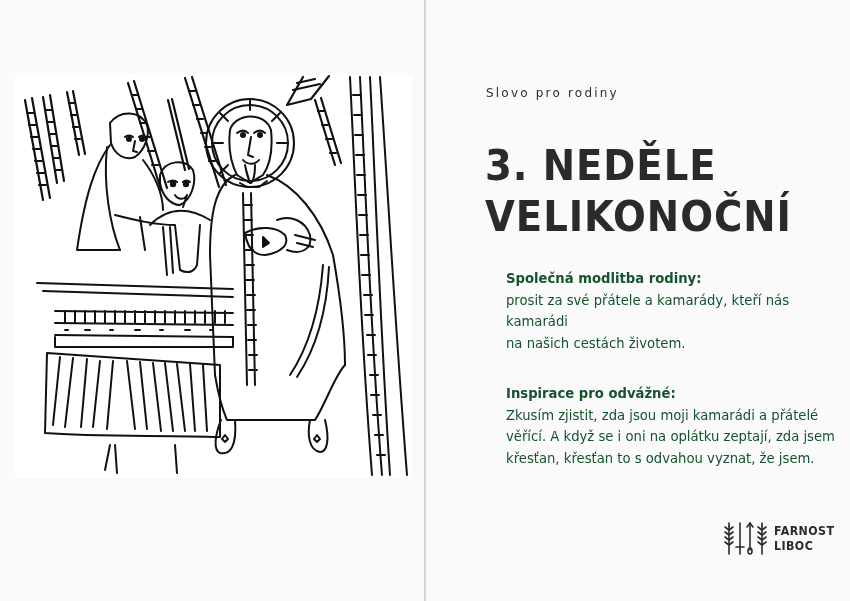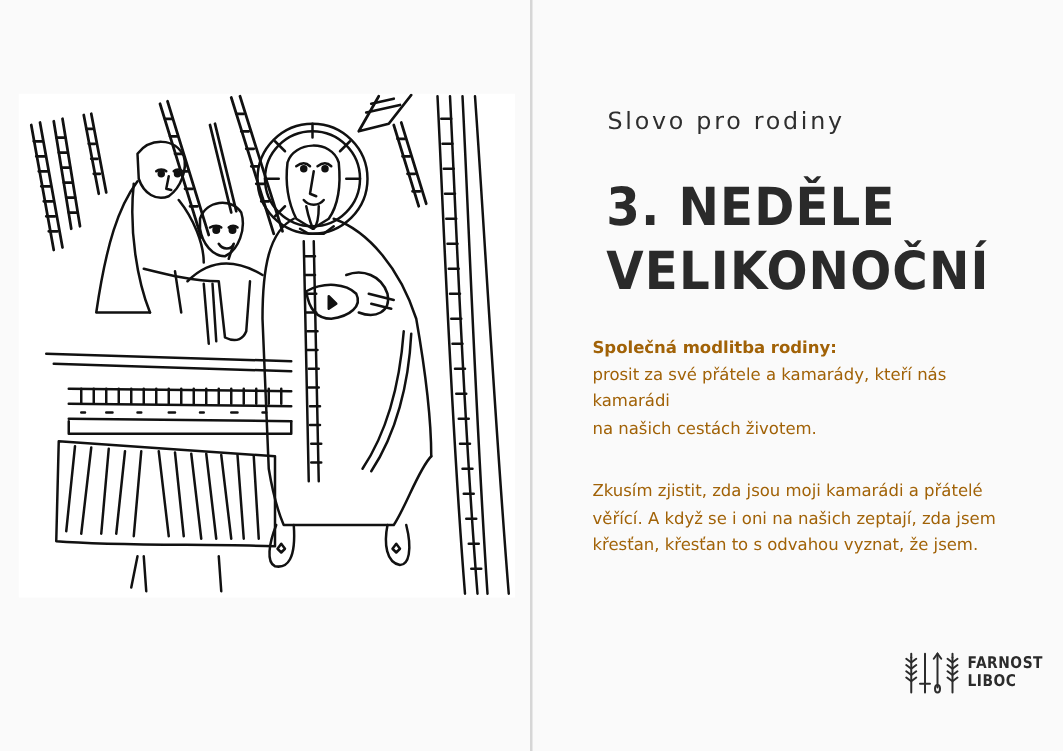"Slovo pro rodiny" .kicker { font-size: 19px -> 12px }
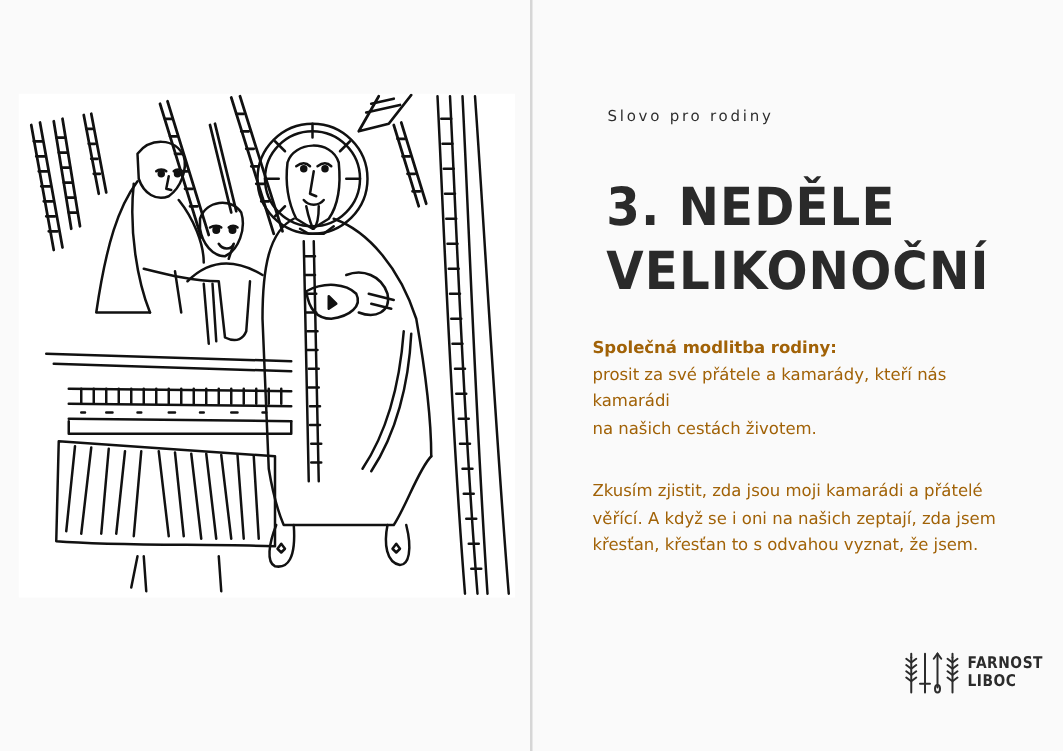"Společná modlitba rodiny:" .section { color: #a16207 -> #14532d; left: 474px -> 506px }
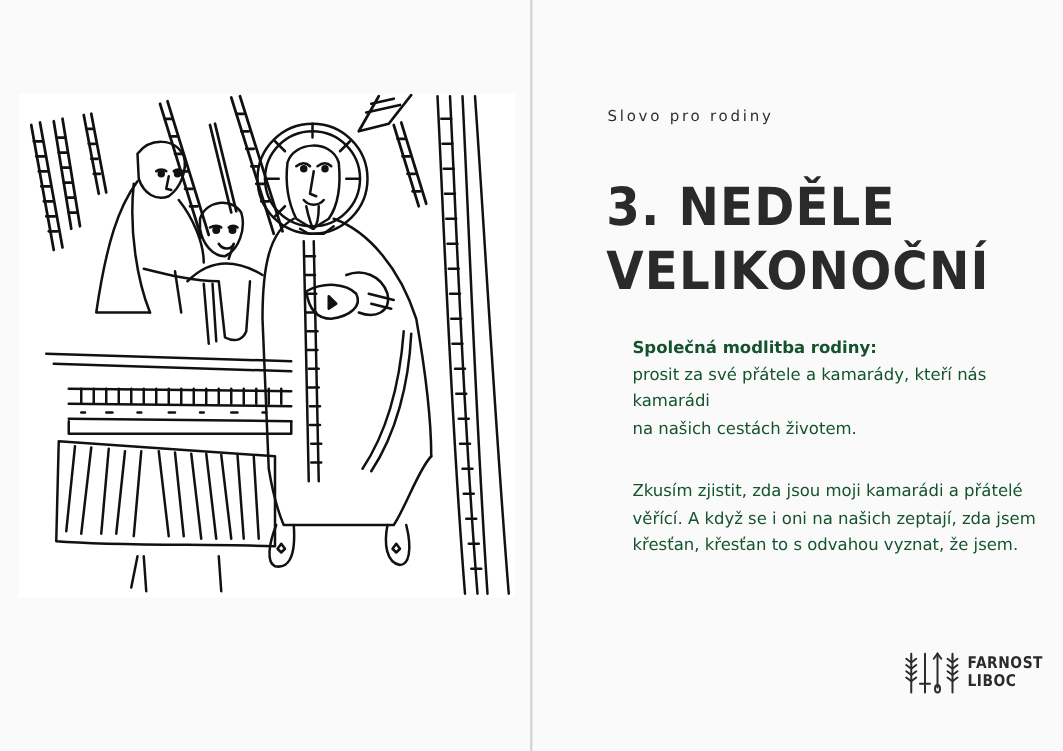"Inspirace pro odvážné:" div.head { html: none -> <div>Inspirace pro odvážné:</div> }
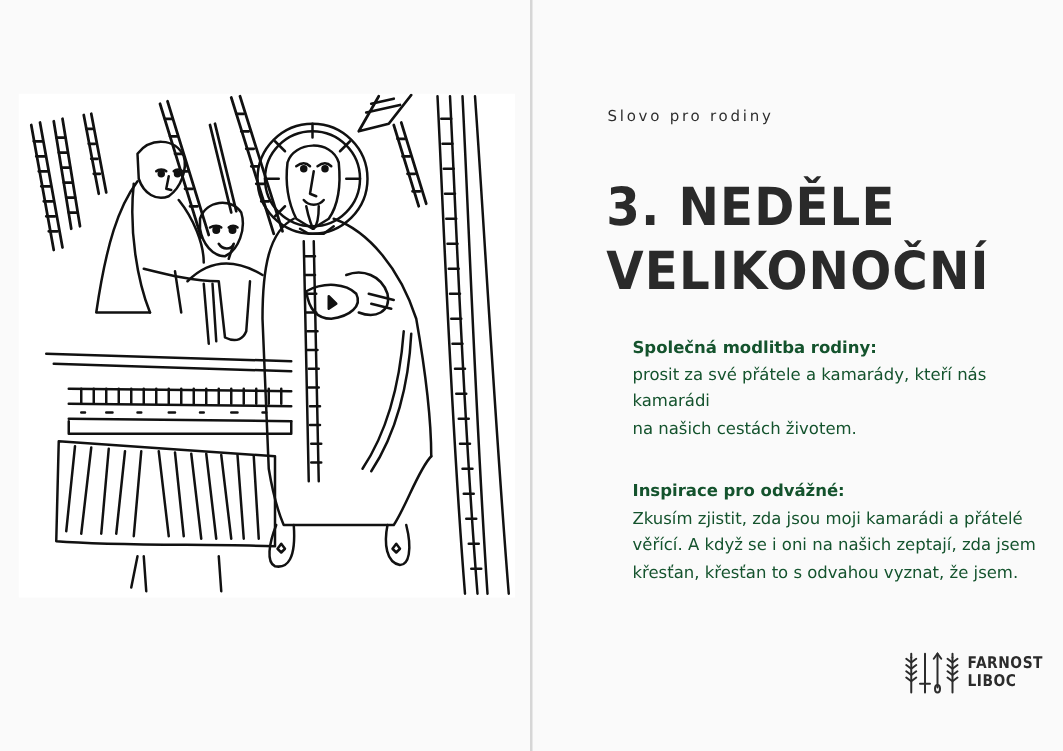"věřící. A když se i" div { text: našich -> oplátku }
